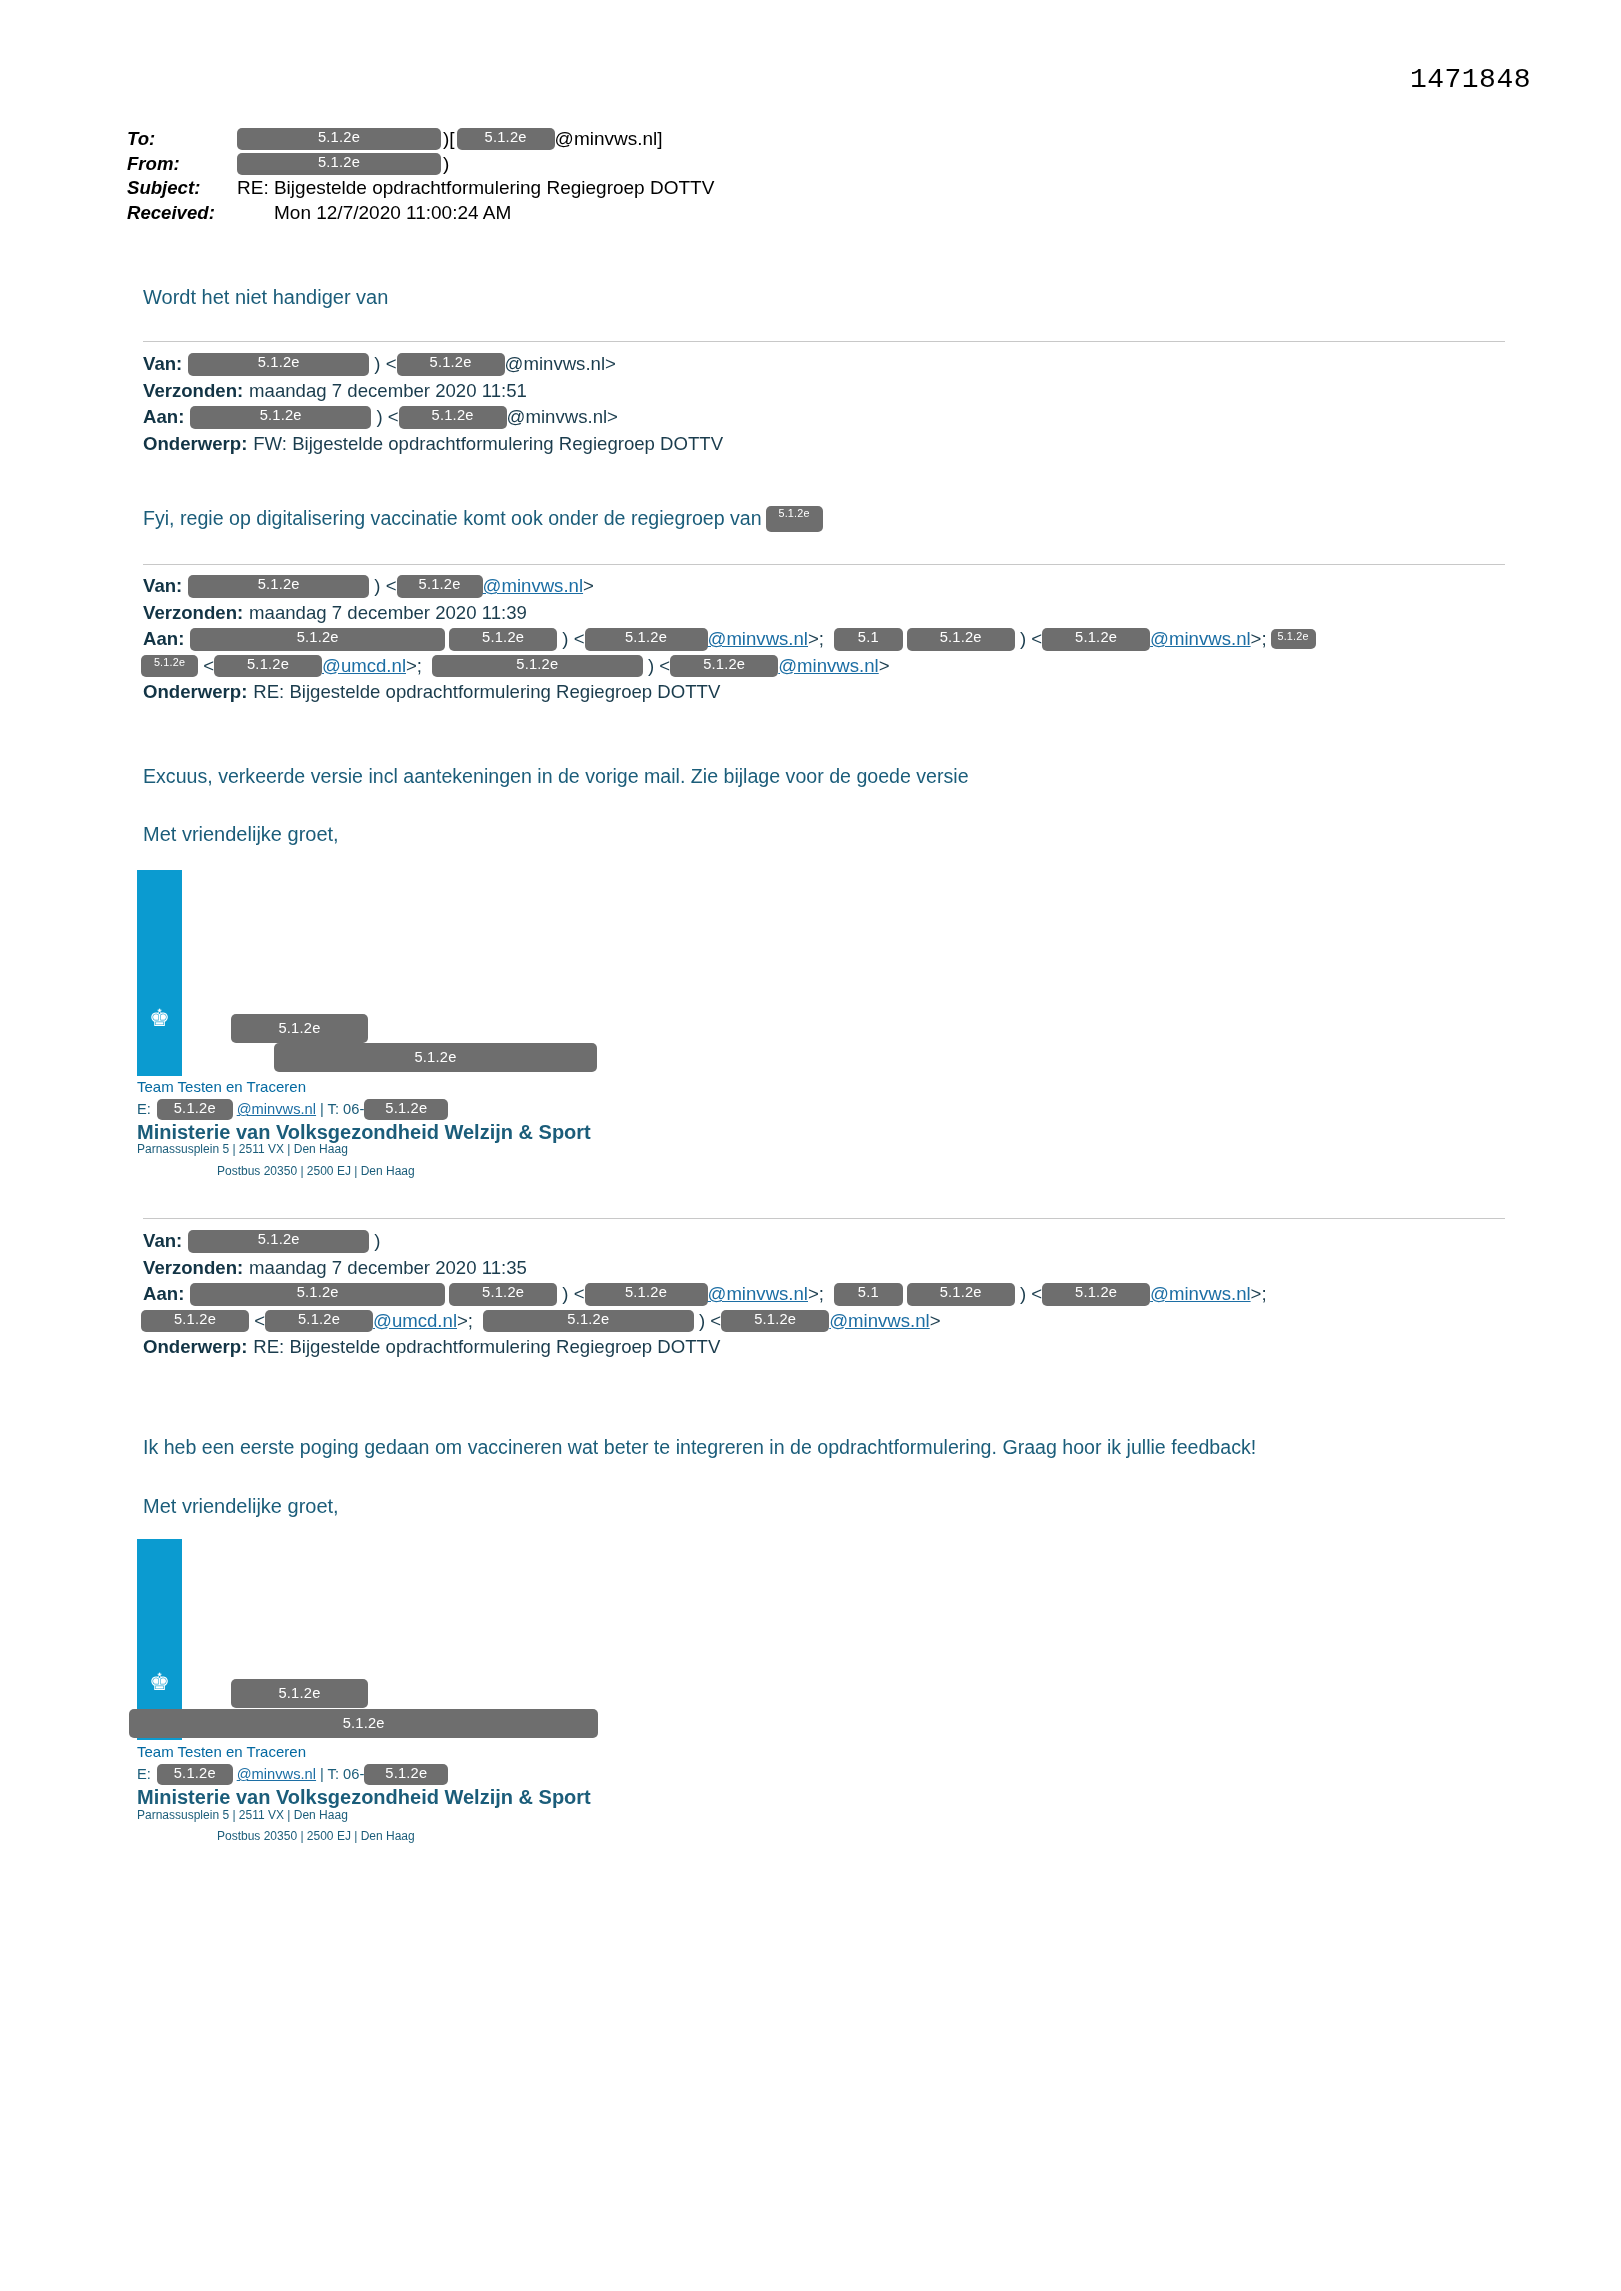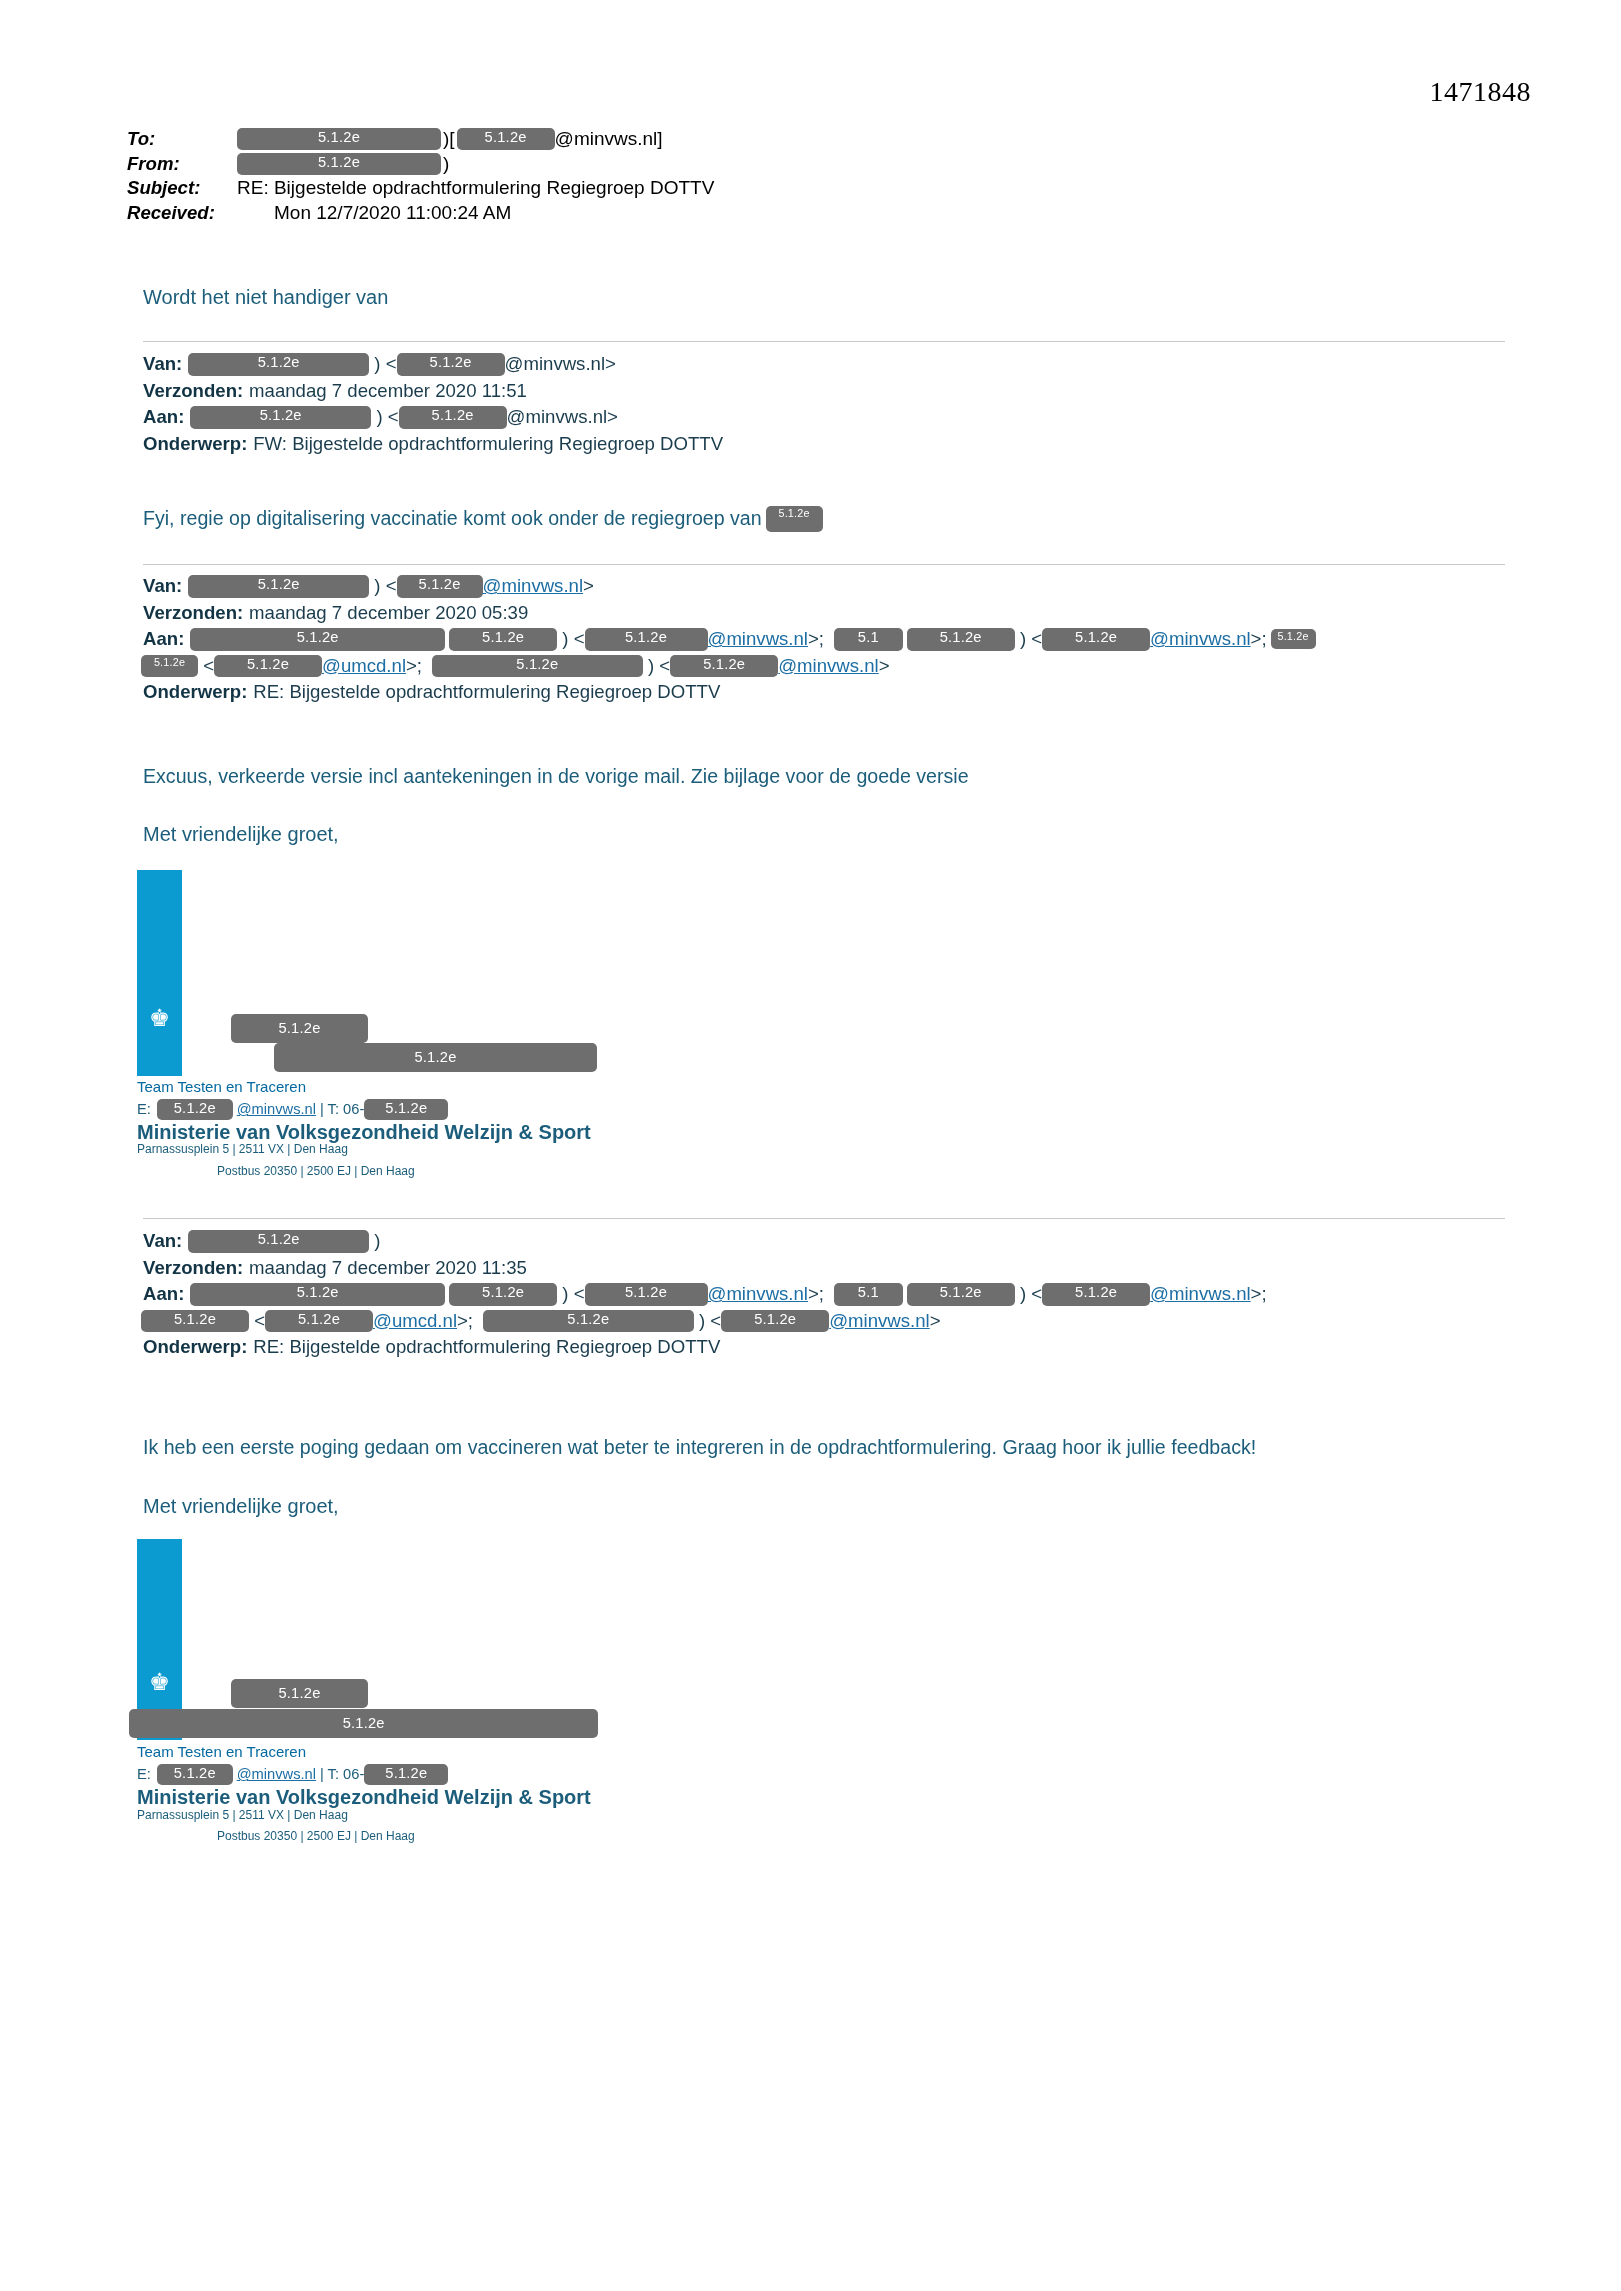"1471848" .doc-number { font-family: Liberation Serif, serif -> Liberation Mono, monospace; top: 76px -> 64px }
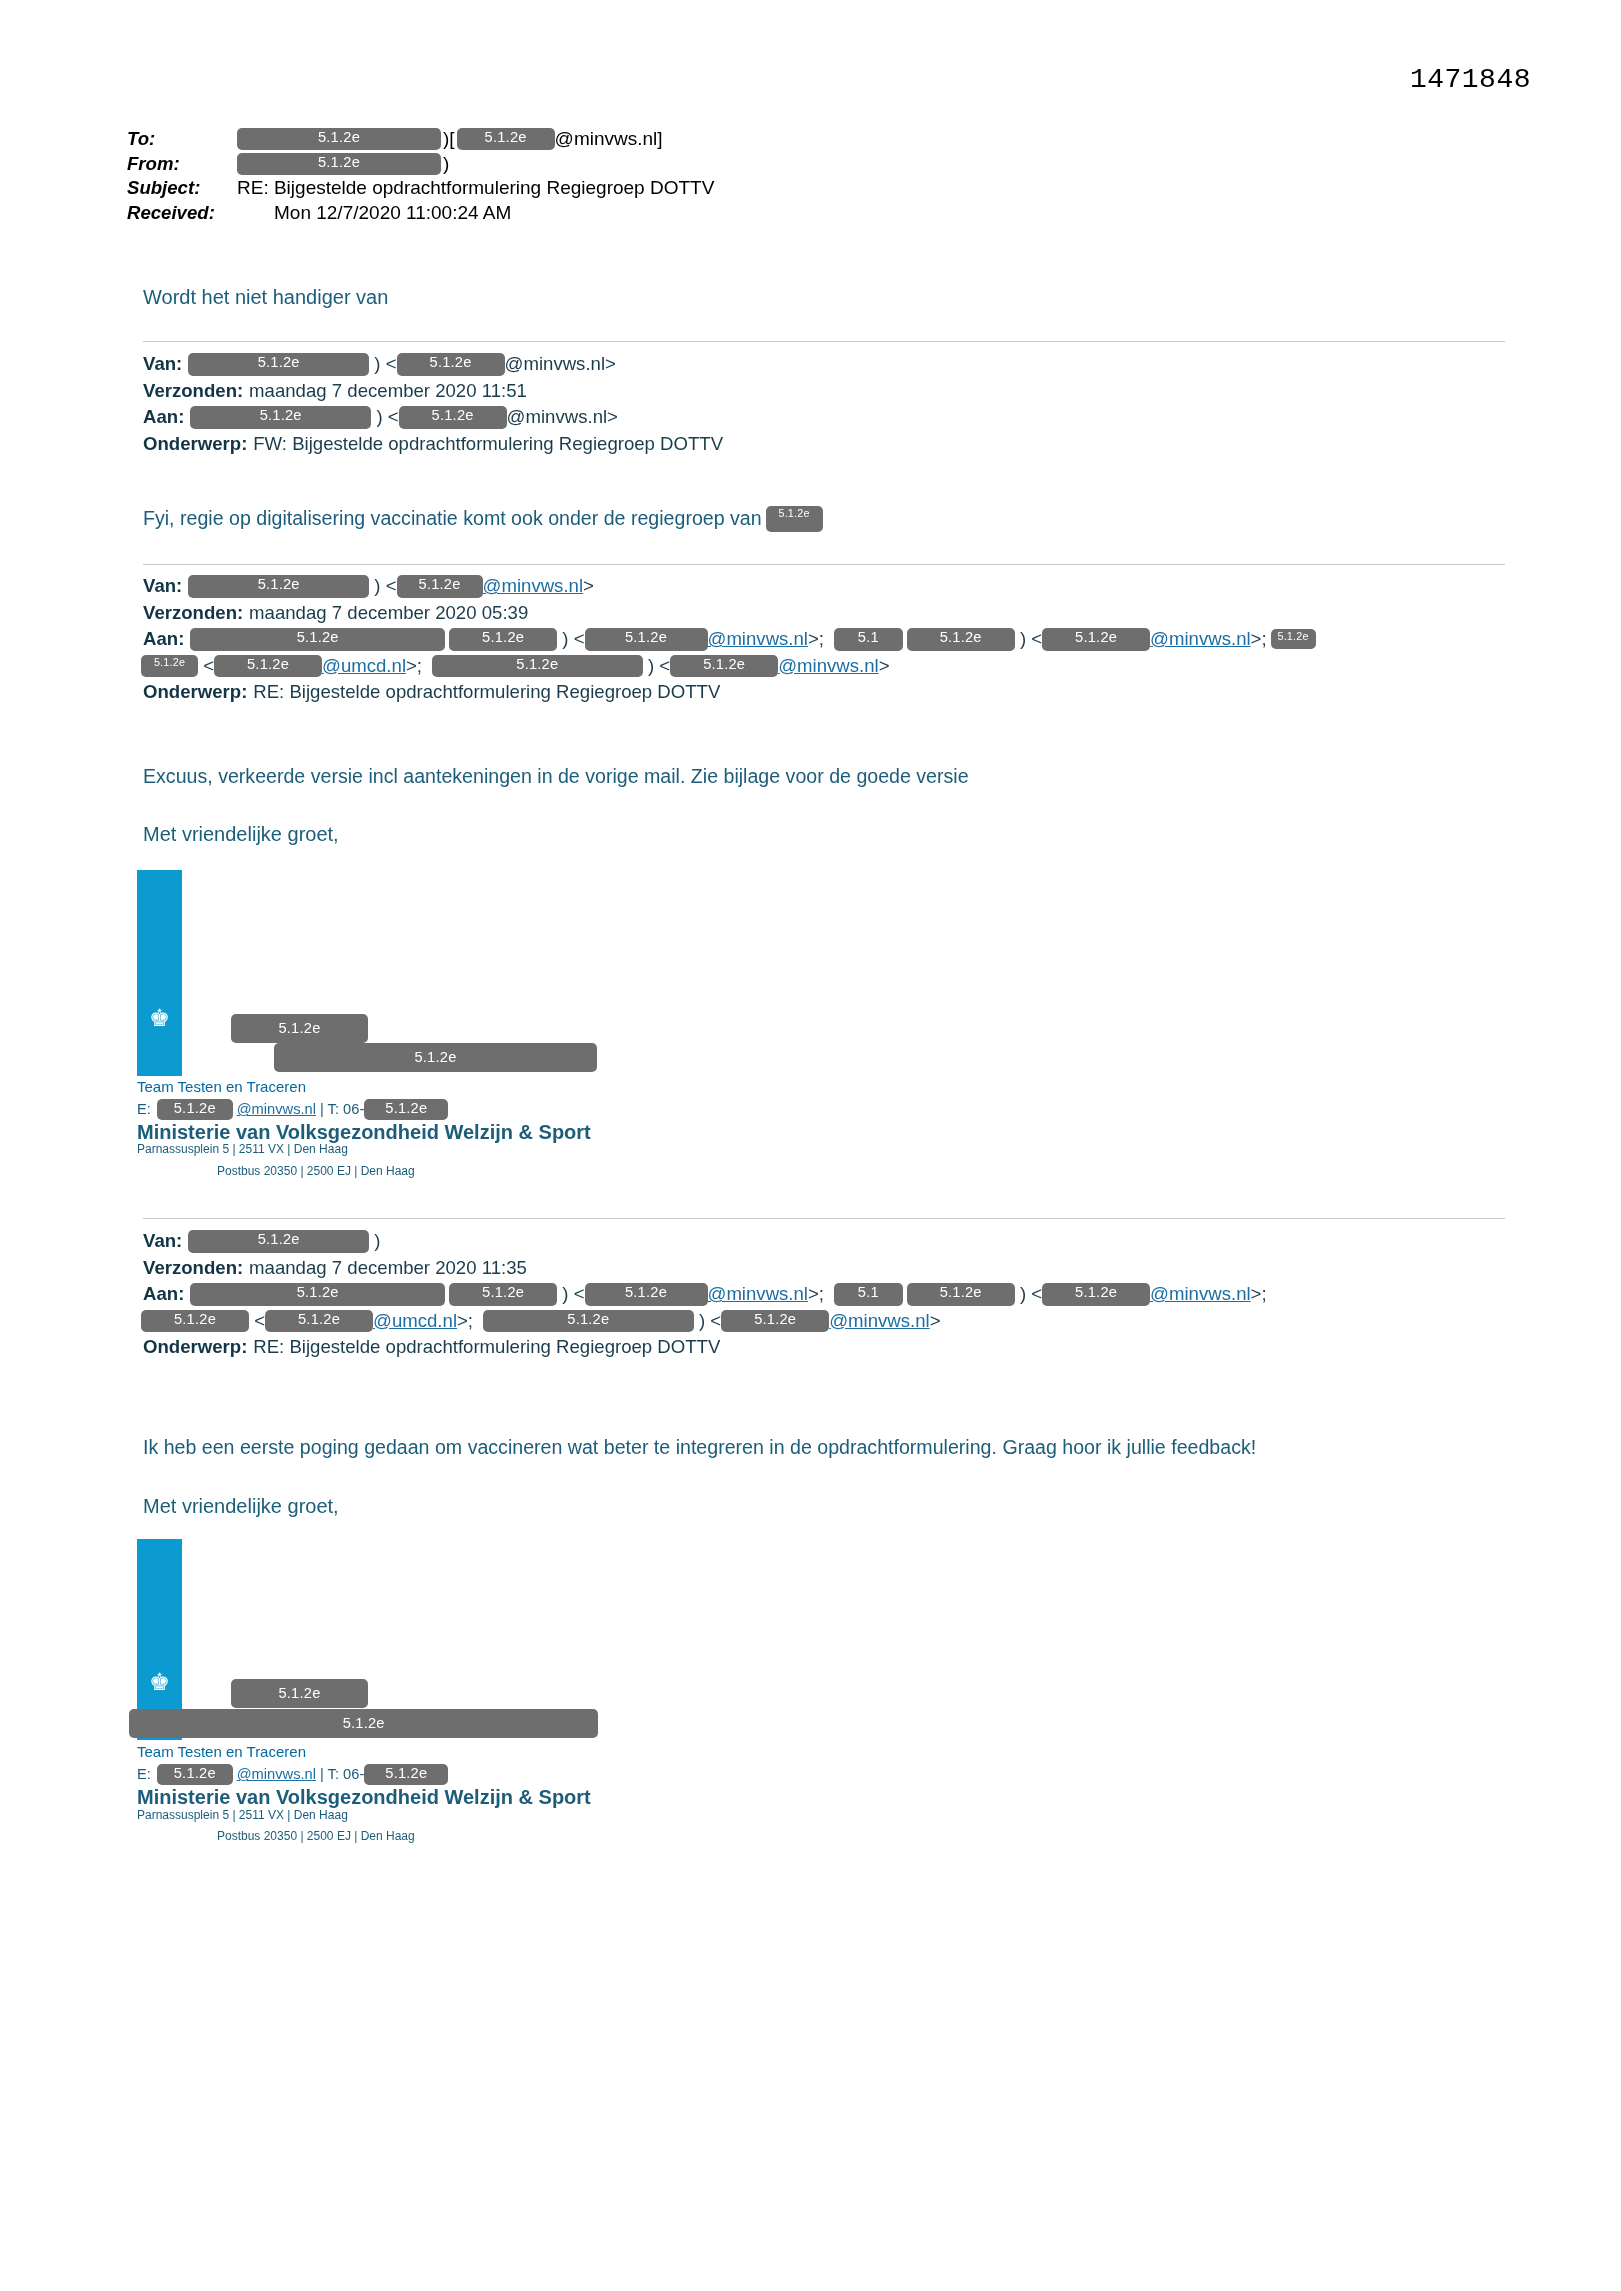"maandag 7 december 2020 05:39" span.qtext { text: 05:39 -> 11:39 }
